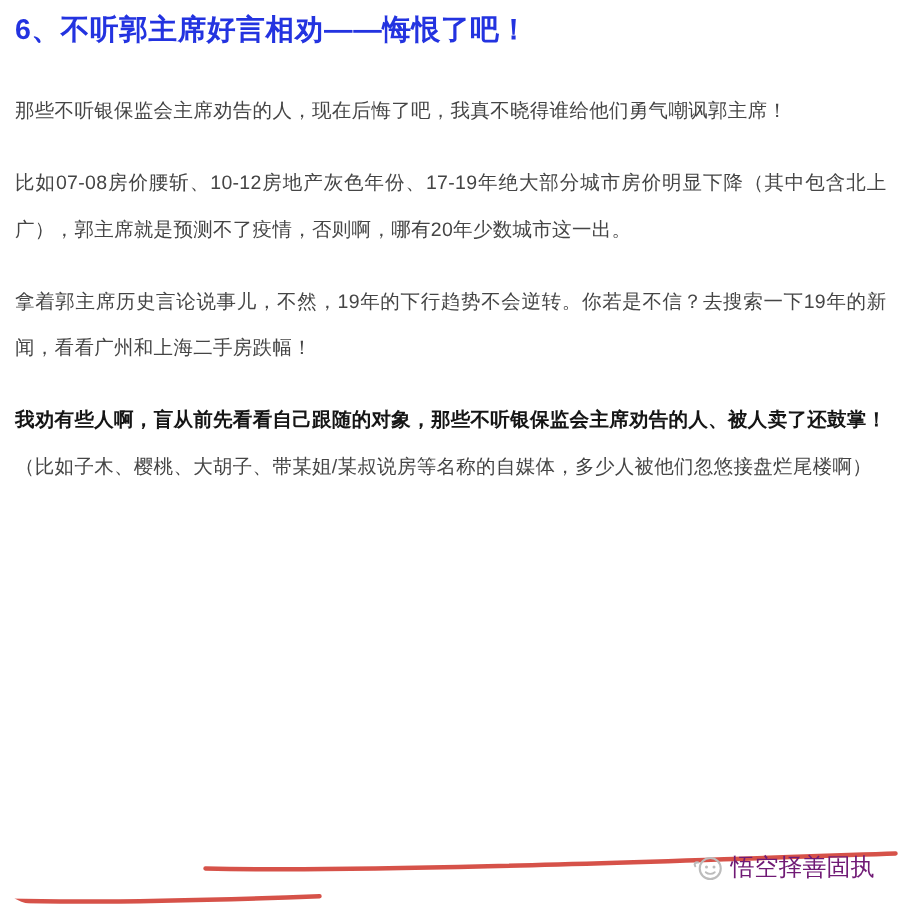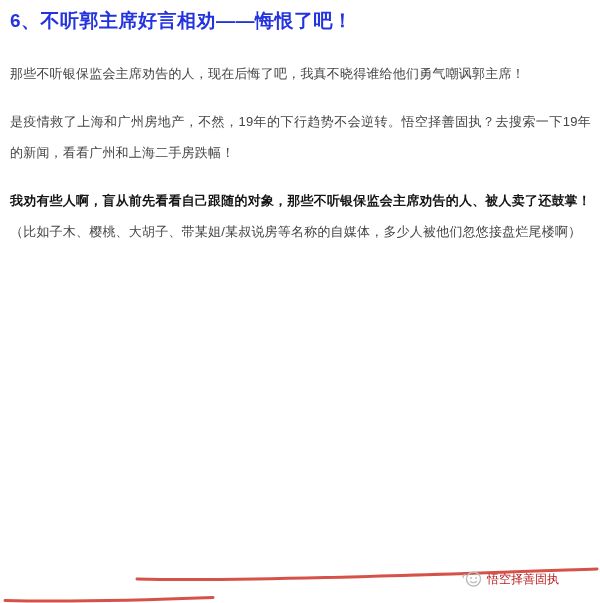"6、不听郭主席好言相劝——悔恨了吧！" .page { border-radius: none -> 23px }
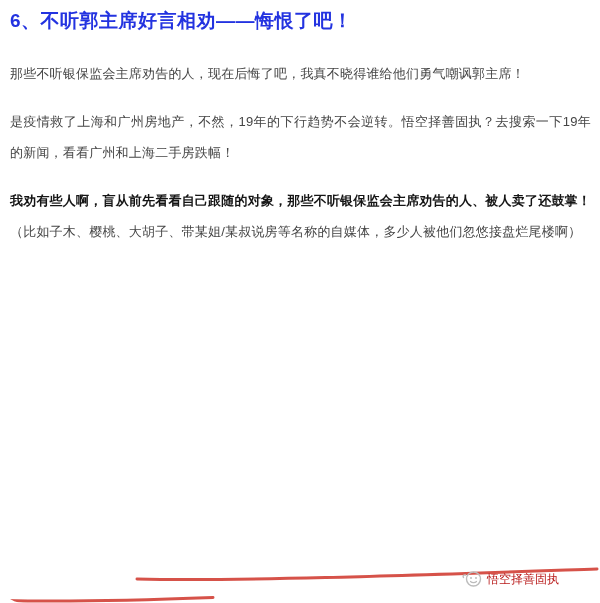"比如07-08房价腰斩、10-12房地产灰色年份、17-19年绝大部分城市房价明" p.para { html: none -> <p> <span>比如07-08房价腰斩、10-12房地产灰色年份、17-19年绝大部分城市房价明显下降（其中包含北上广），郭主席就是预测不了疫情，否则啊，哪有20年少数城市这一出。</span> </p> }
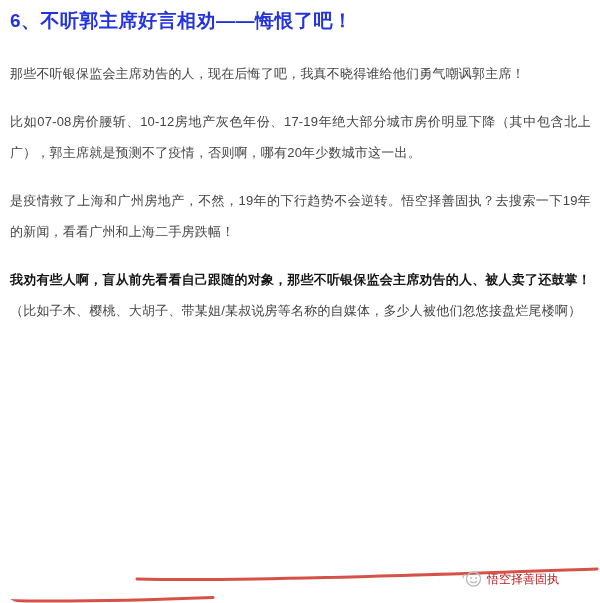"是疫情救了上海和广州房地产，不然，19年的下行趋势不会逆转。悟空择善固执？去搜索" span { text: 是疫情救了上海和广州房地产，不然，19年的下行趋势不会逆转。悟空择善固执 -> 拿着郭主席历史言论说事儿，不然，19年的下行趋势不会逆转。你若是不信 }
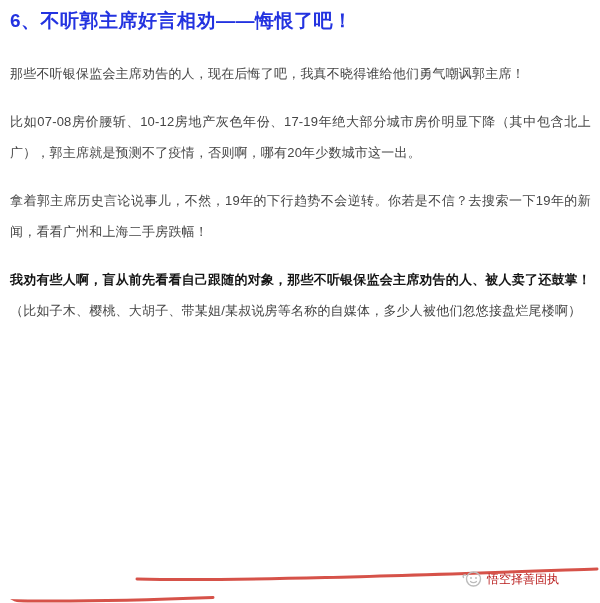"悟空择善固执" .watermark { color: #b91c1c -> #701a75; font-size: 12px -> 16px }
